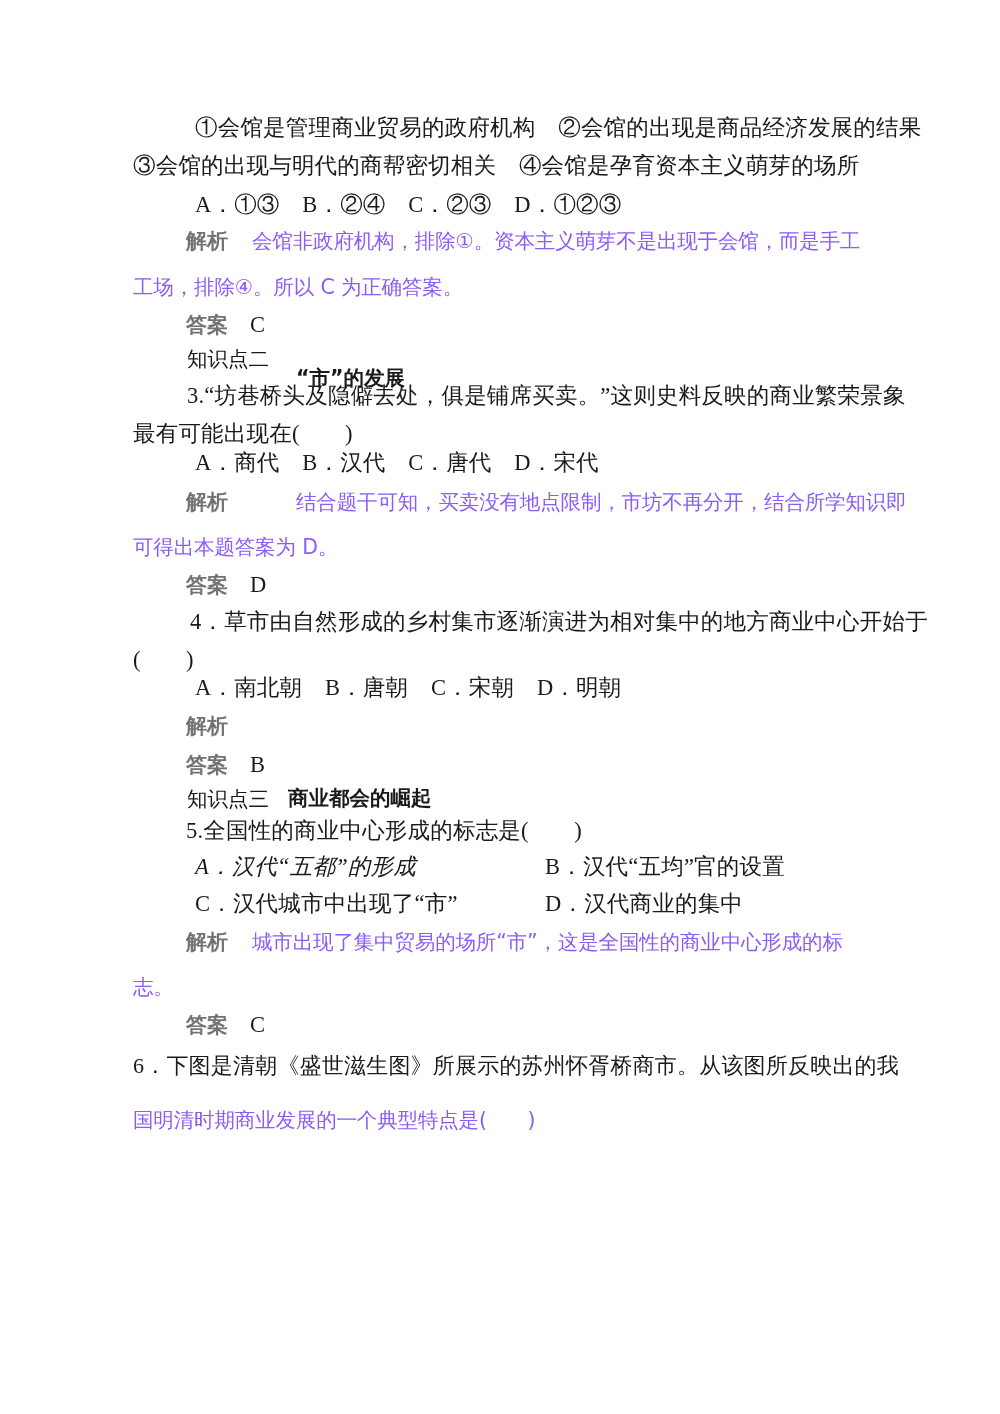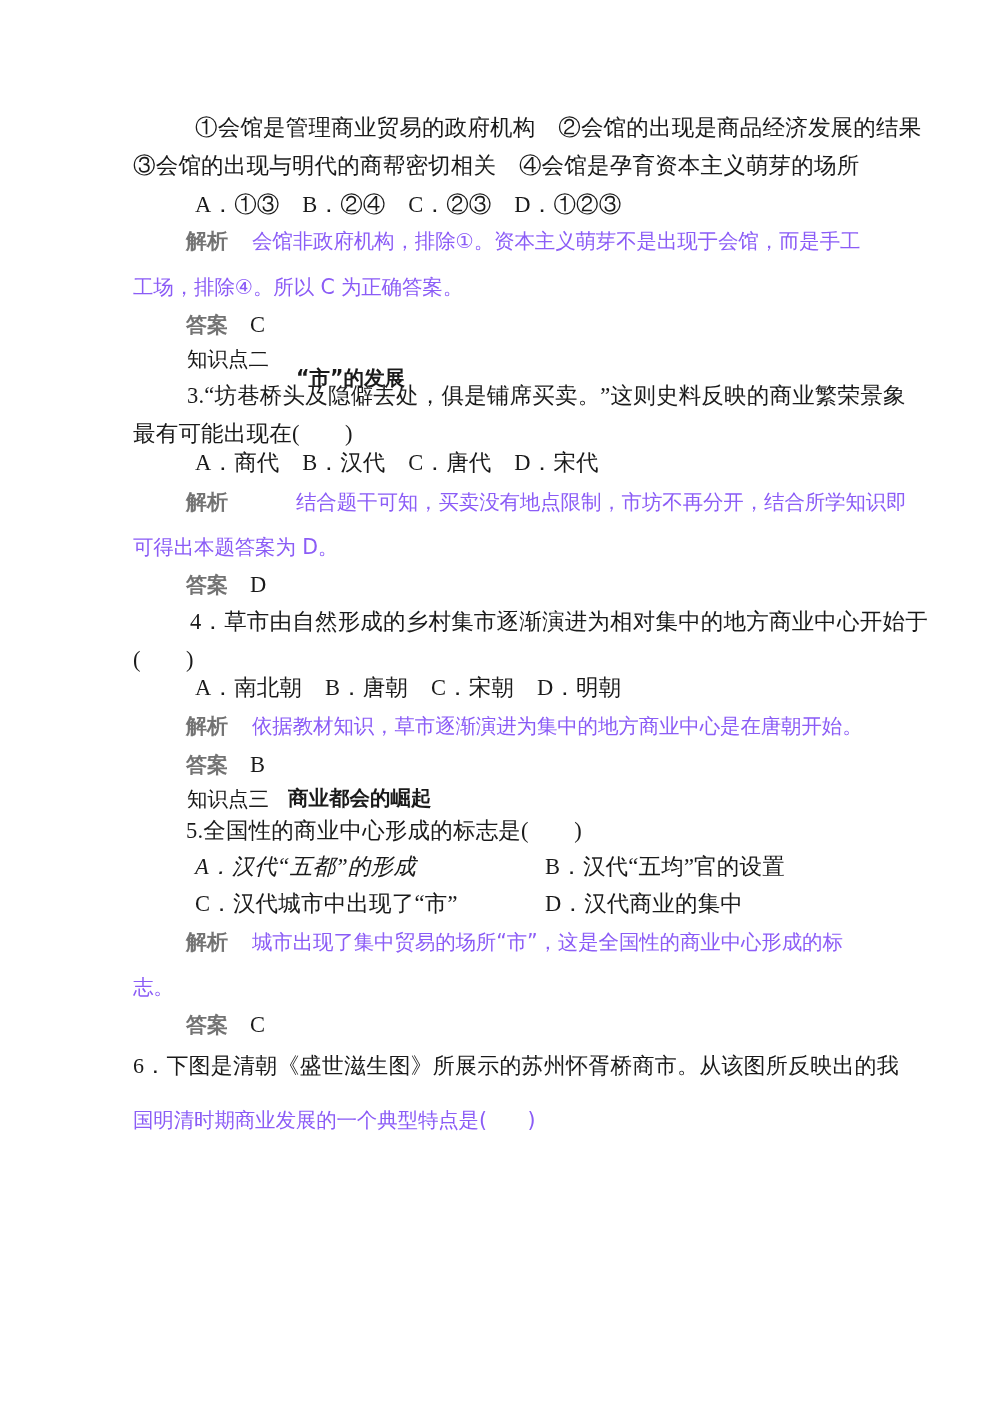"依据教材知识，草市逐渐演进为集中的地方商业中心是在唐朝开始。" div.ln { html: <div>依据教材知识，草市逐渐演进为集中的地方商业中心是在唐朝开始。</div> -> none }
